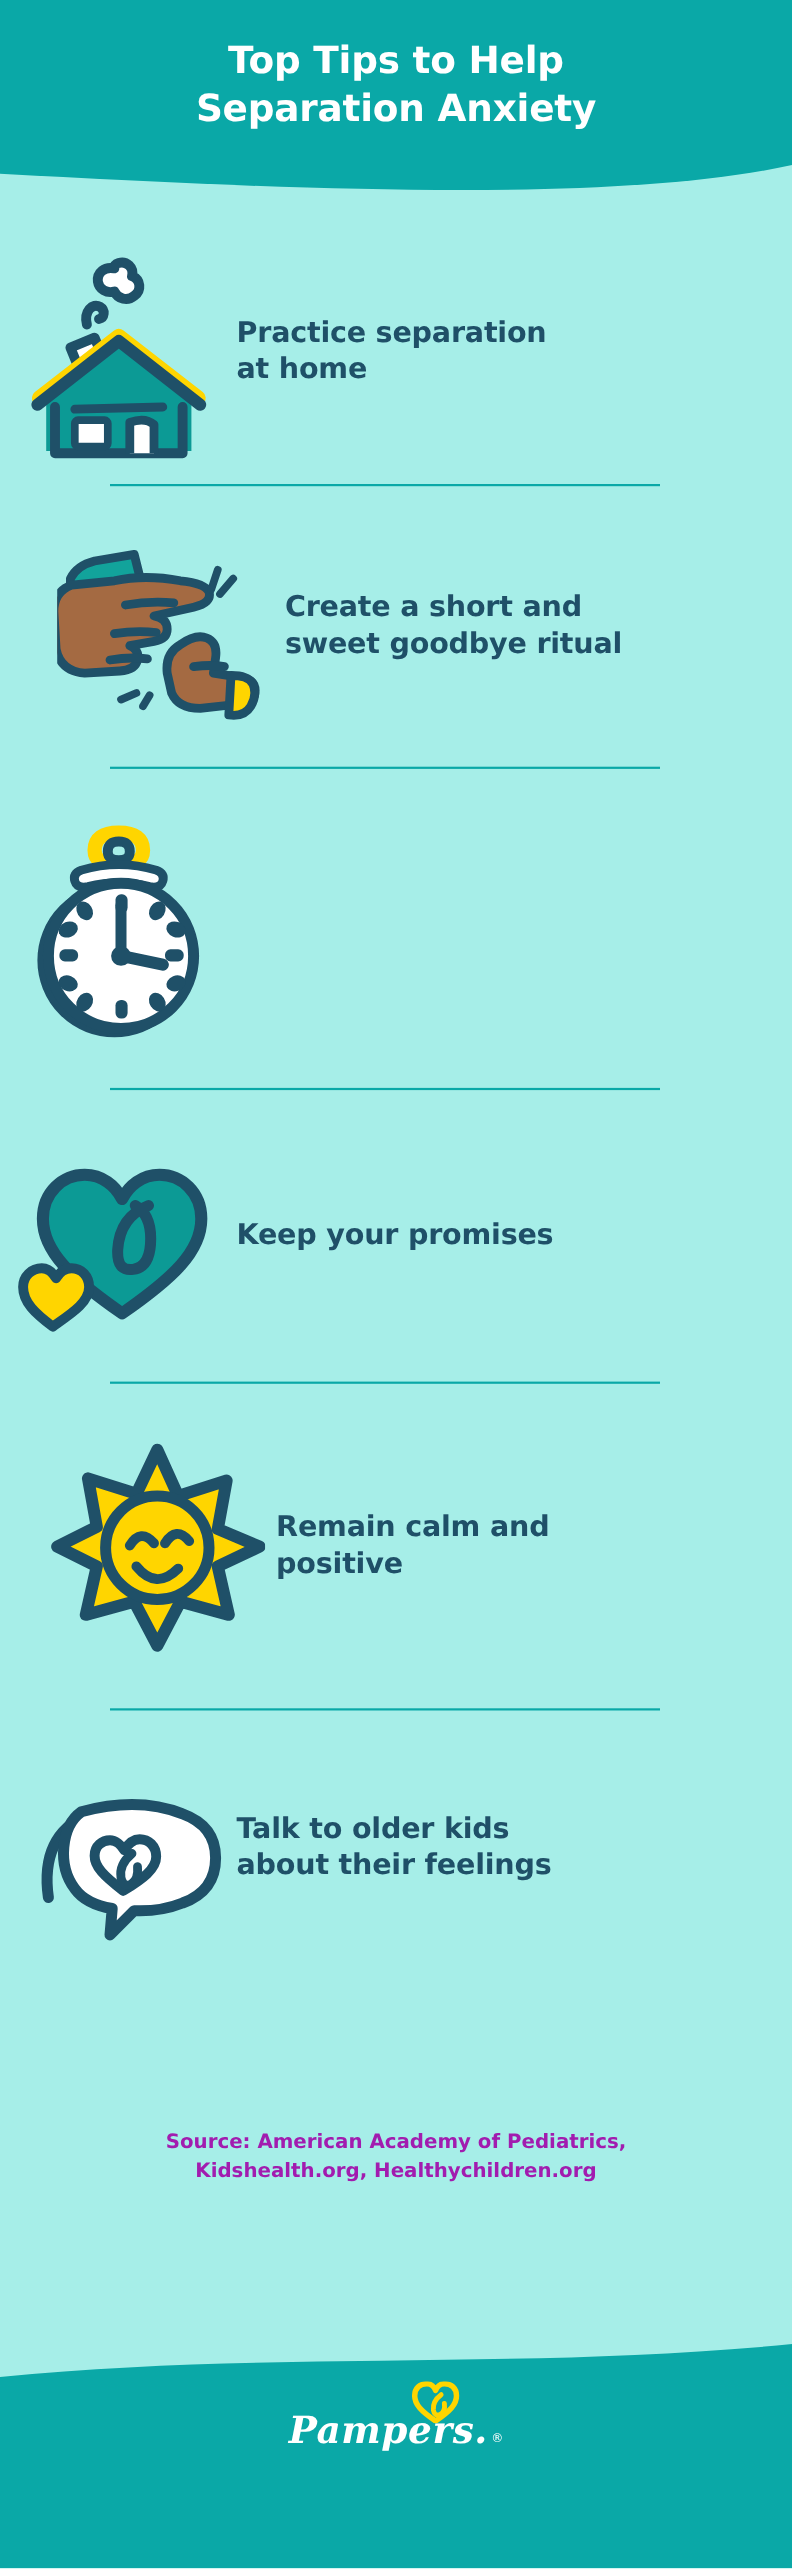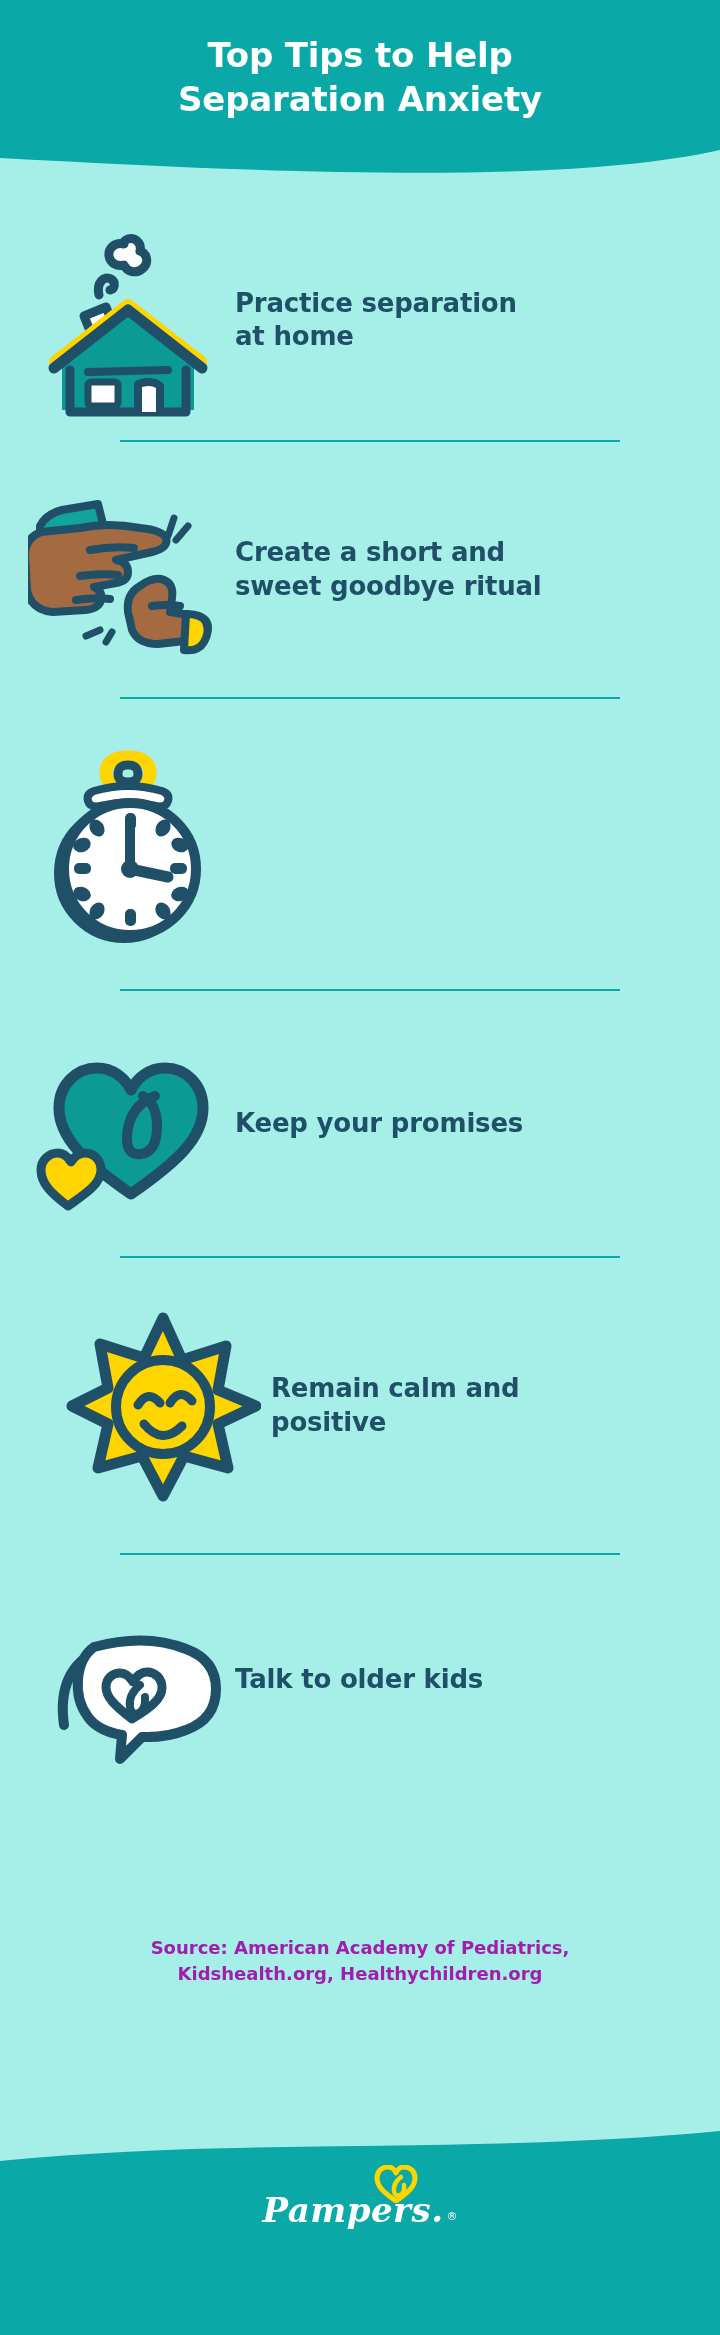"Practice separation" .tips { margin-left: 20px -> none }
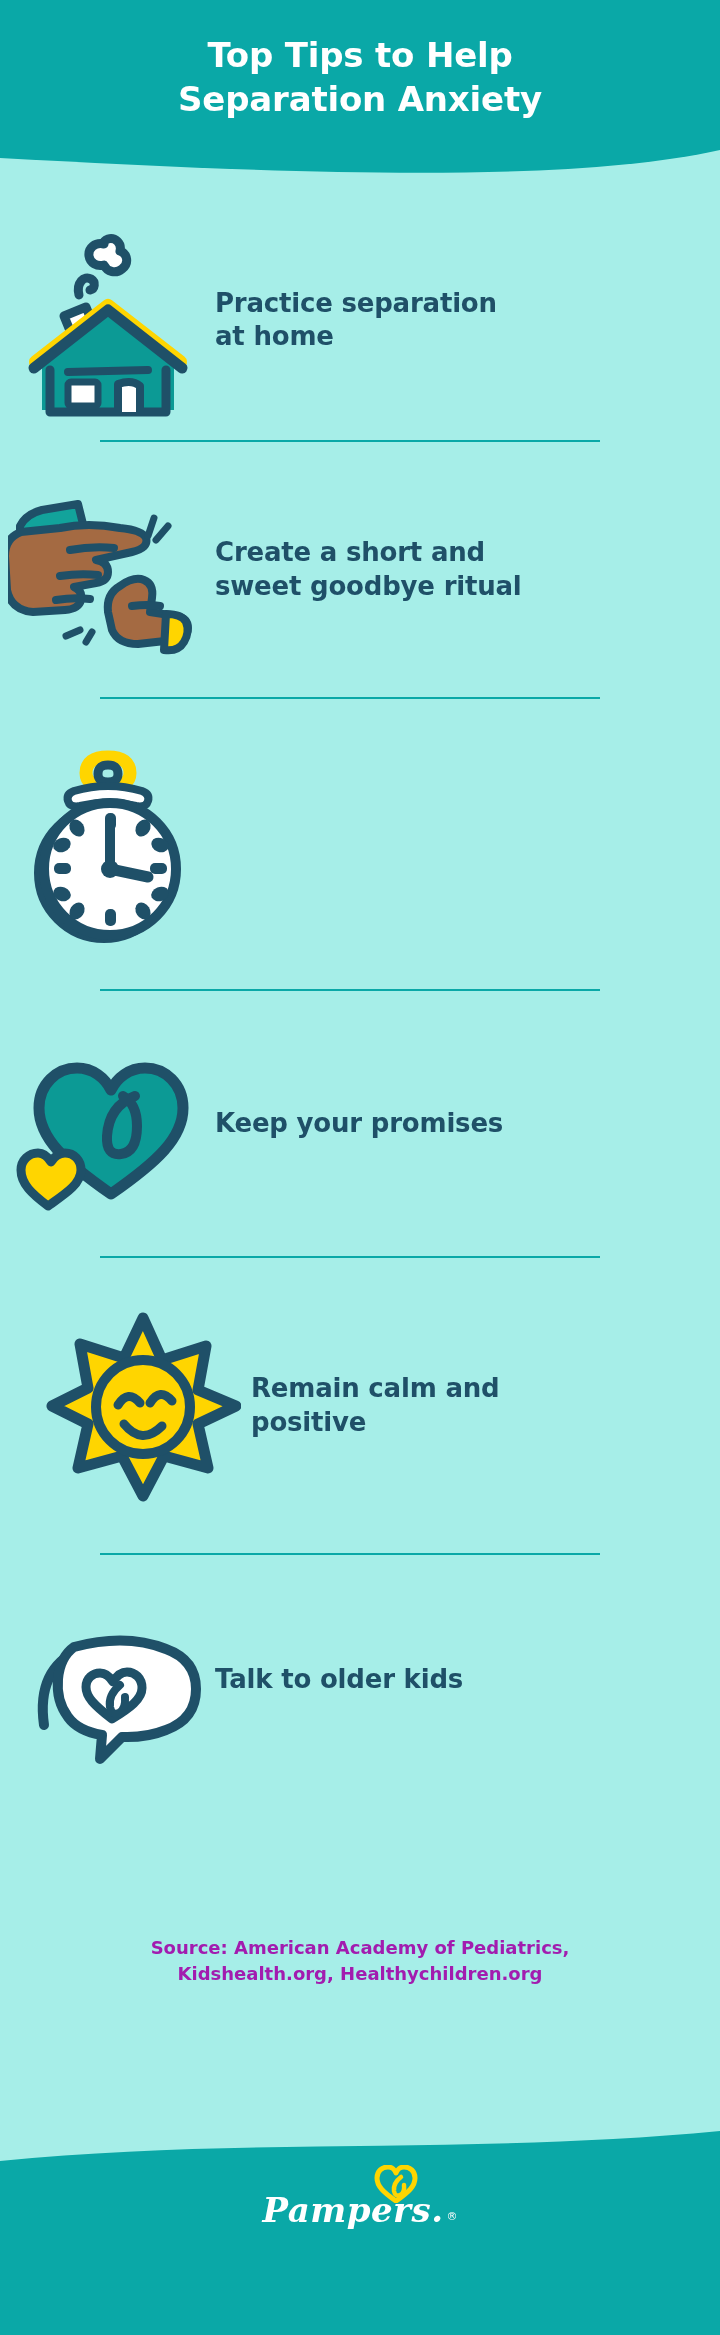"Create a short and" div.tip { padding-left: none -> 44px }
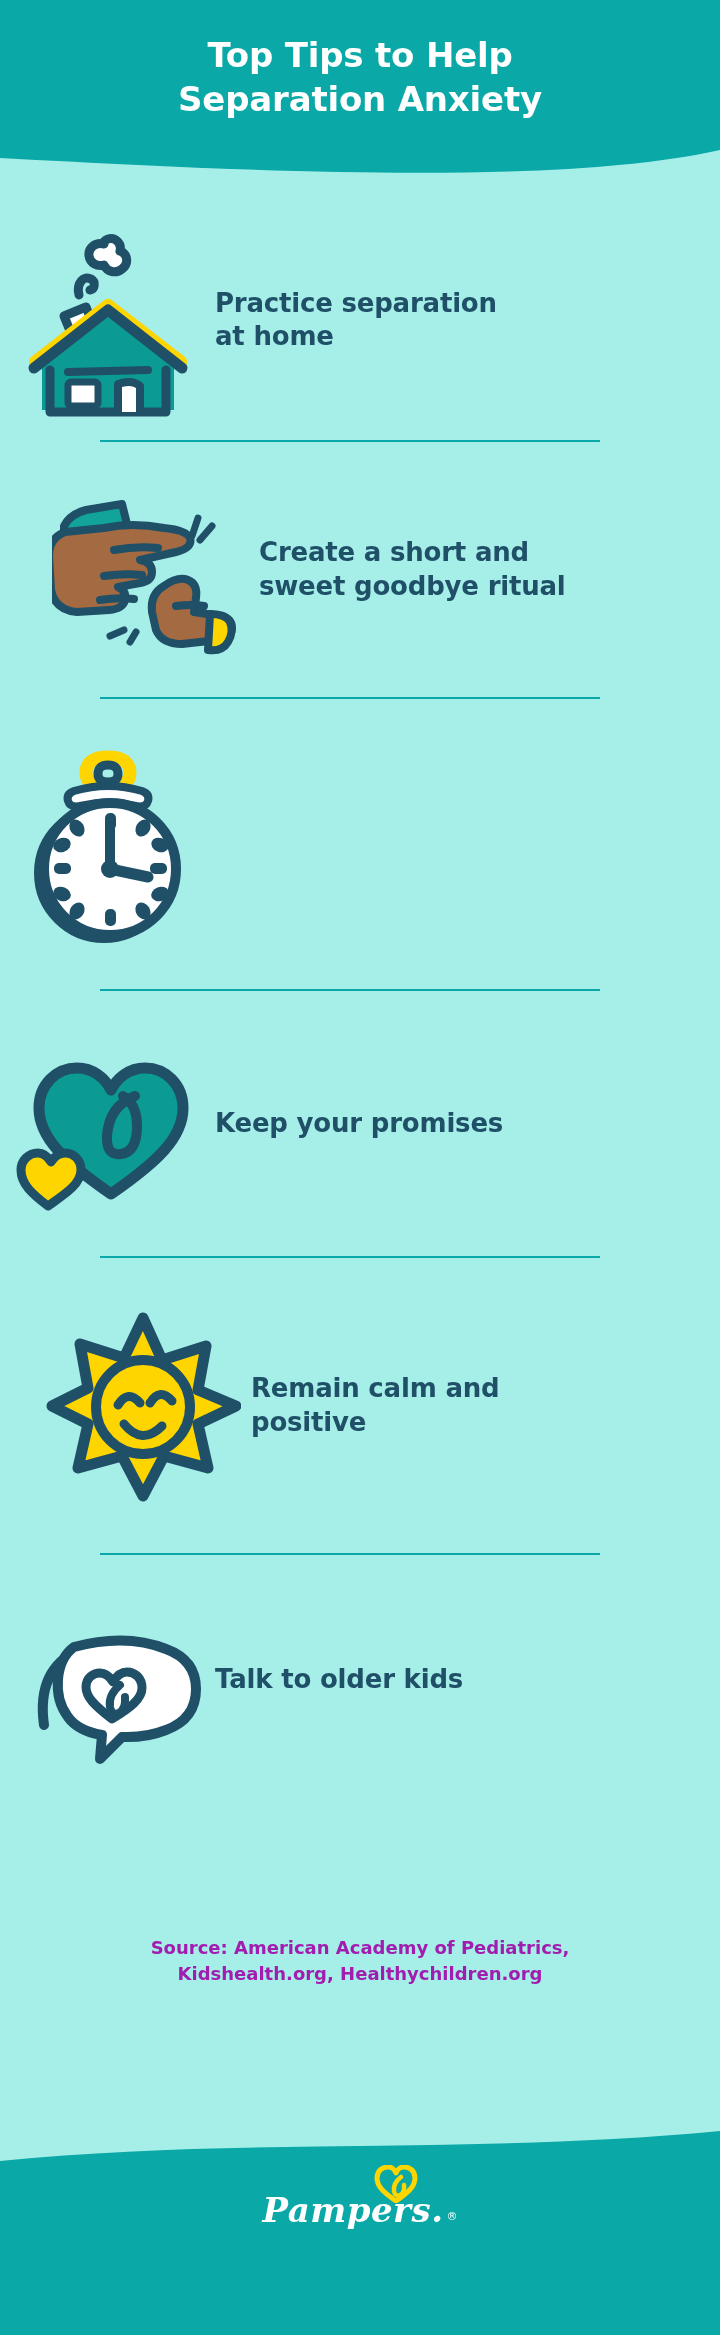"about their feelings" div { html: none -> <div>about their feelings</div> }
